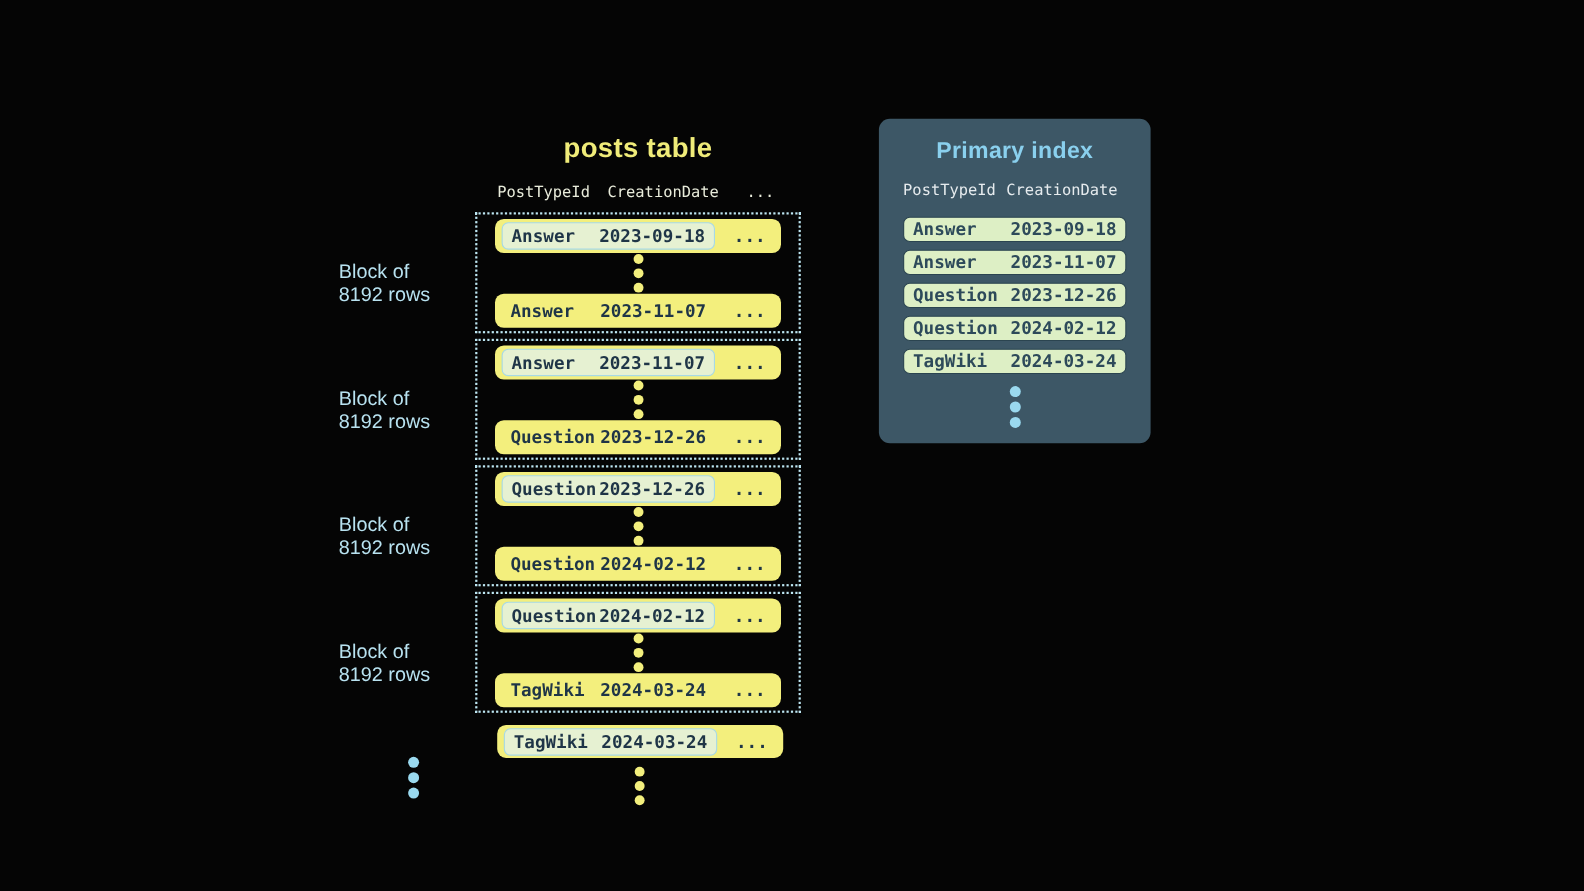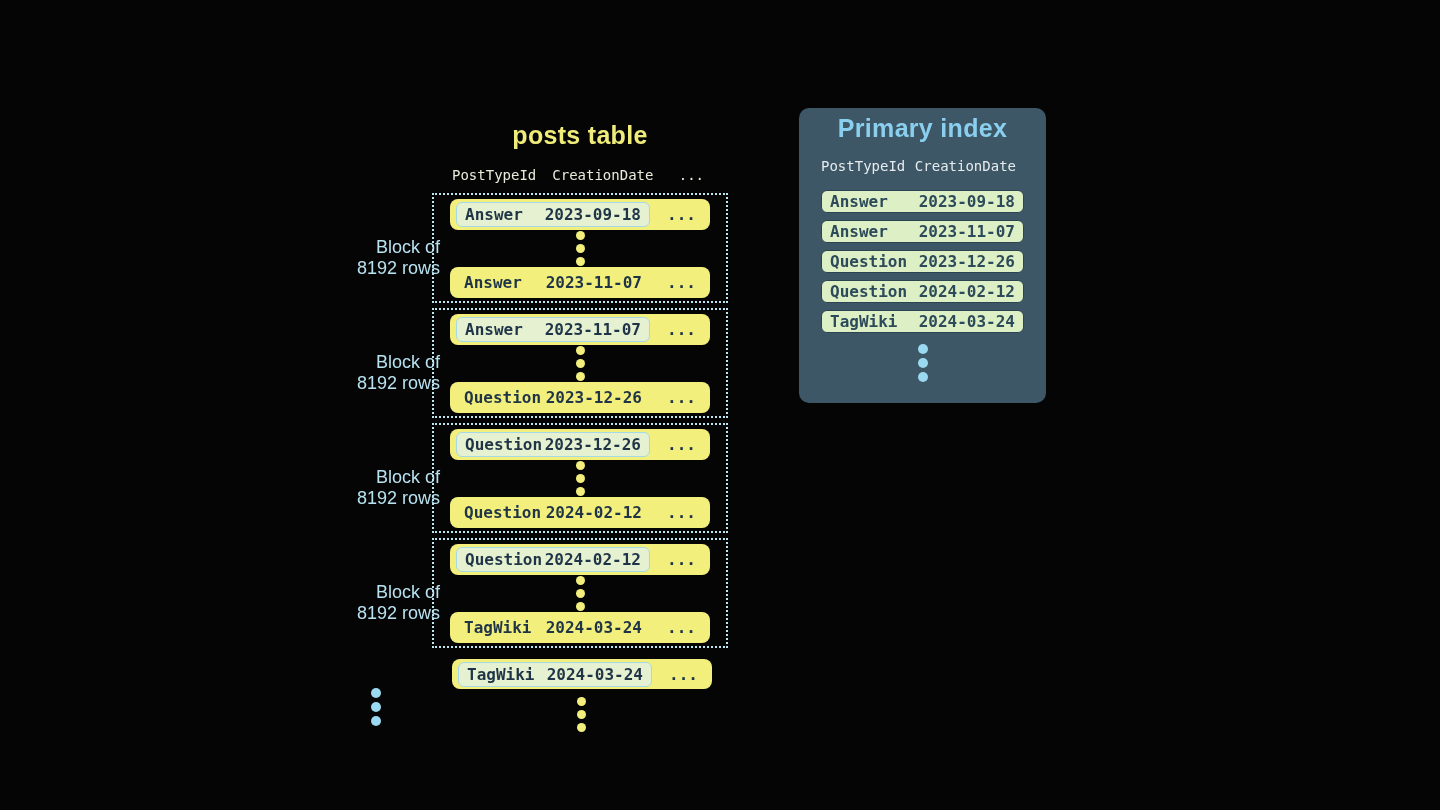"Primary index" .panel-title { font-size: 25px -> 21px; margin-top: 6px -> 18px }
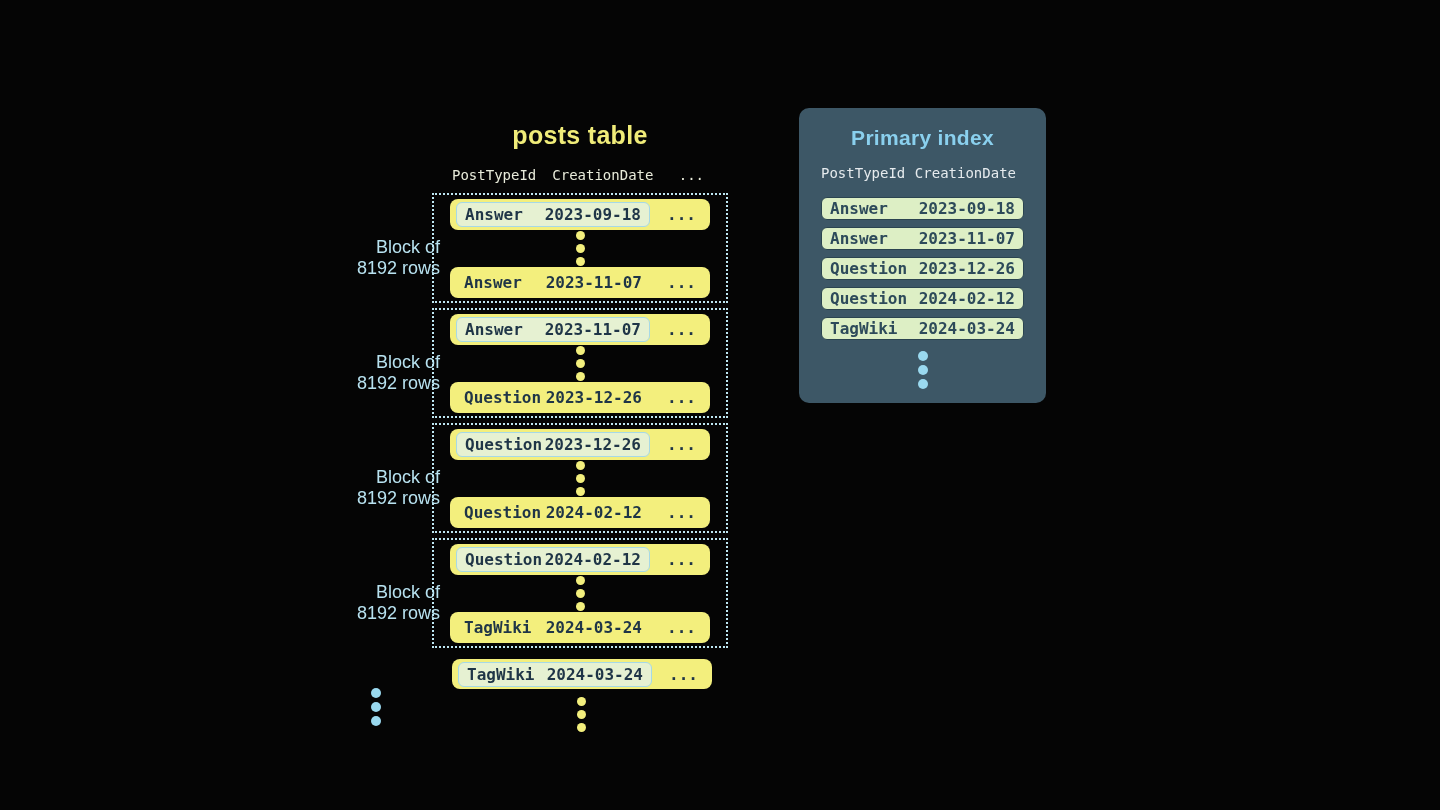"Block of" .blk-label { left: 280px -> 308px; text-align: right -> left }
